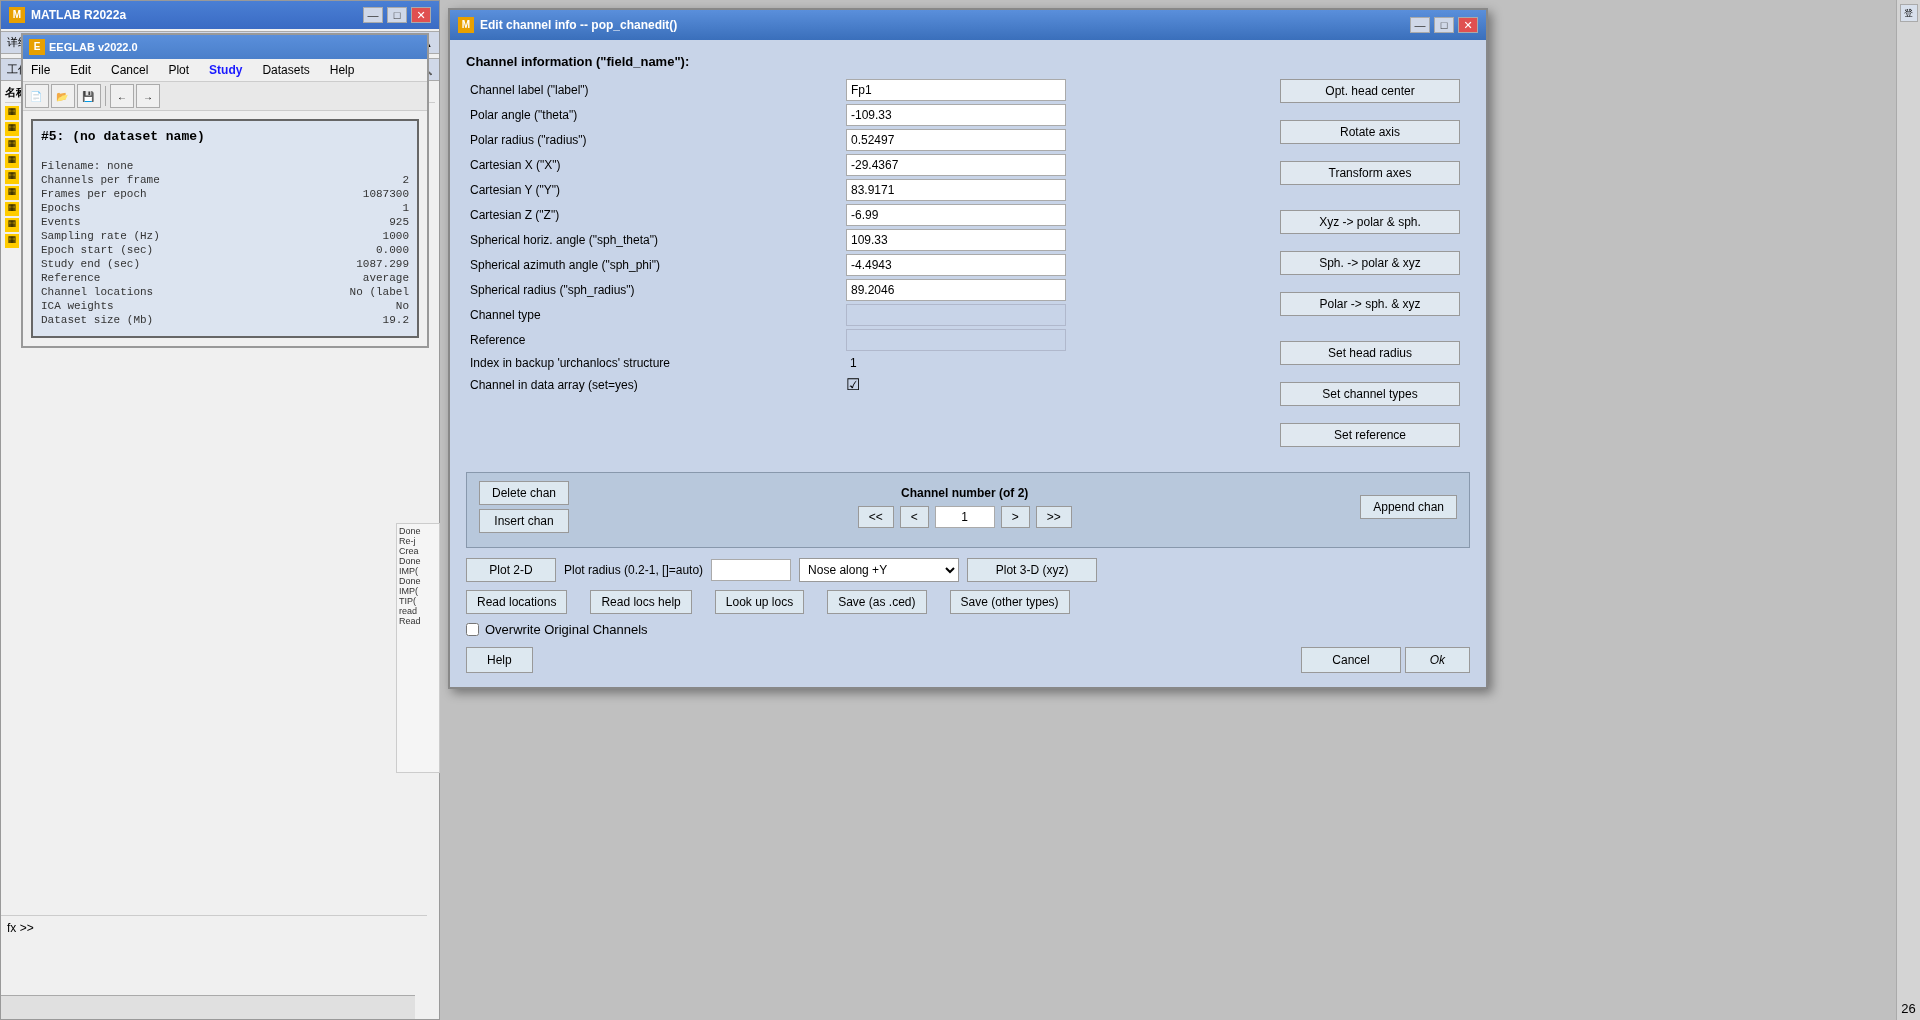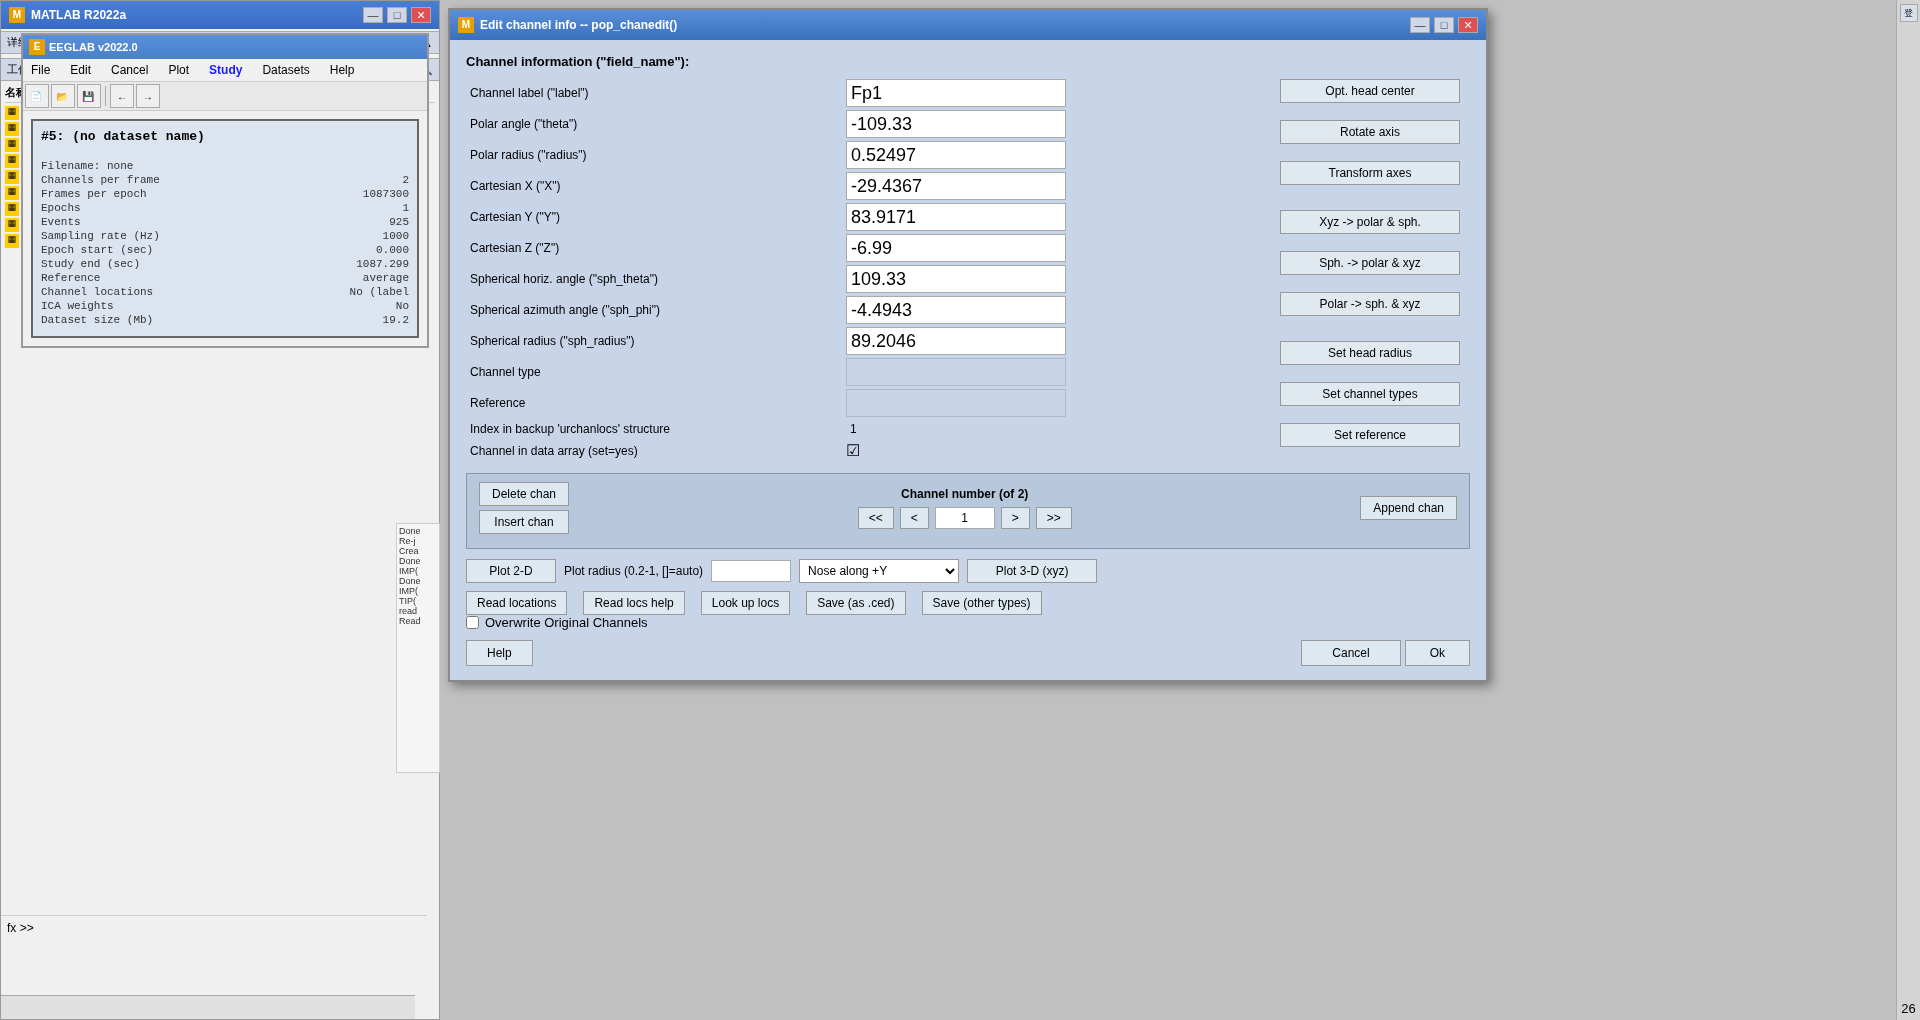"Fp1" .row-value input { font-size: 18px -> 12px; height: 28px -> 22px }
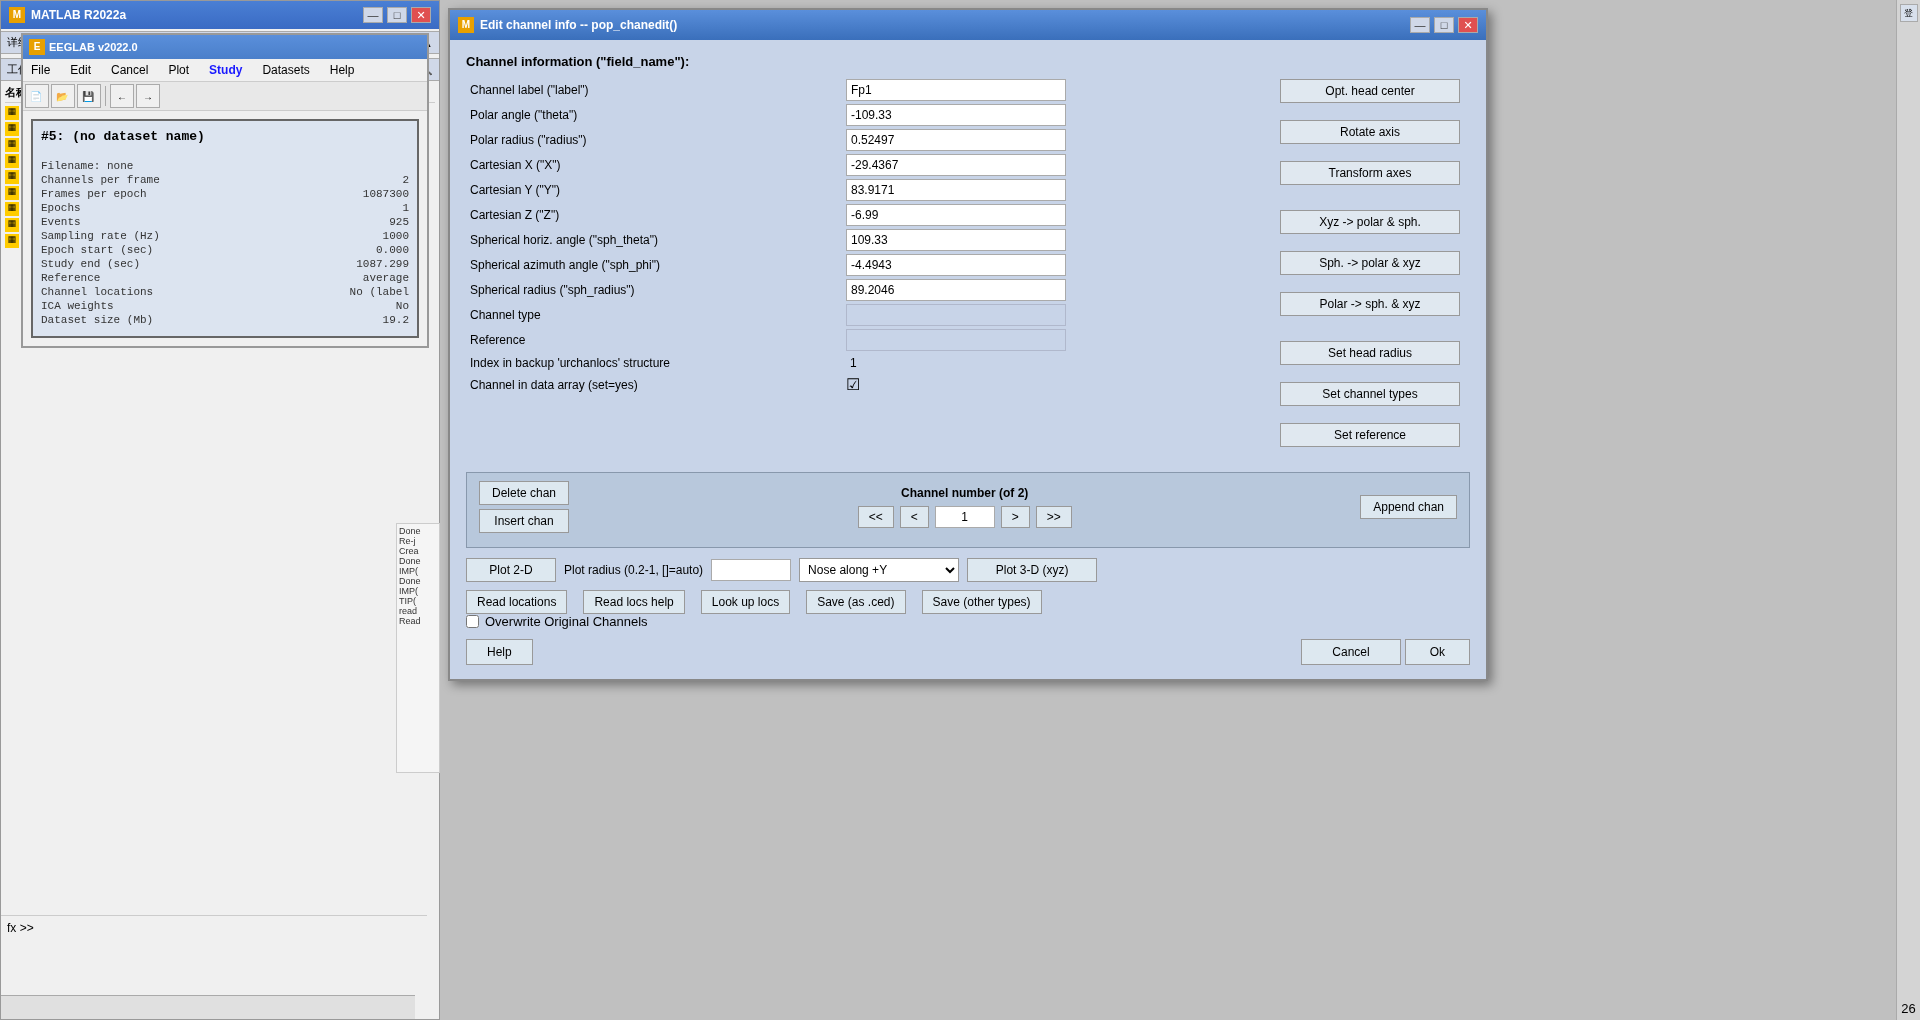"Read locations" .loc-row { gap: 16px -> 23px; margin-bottom: none -> 8px }
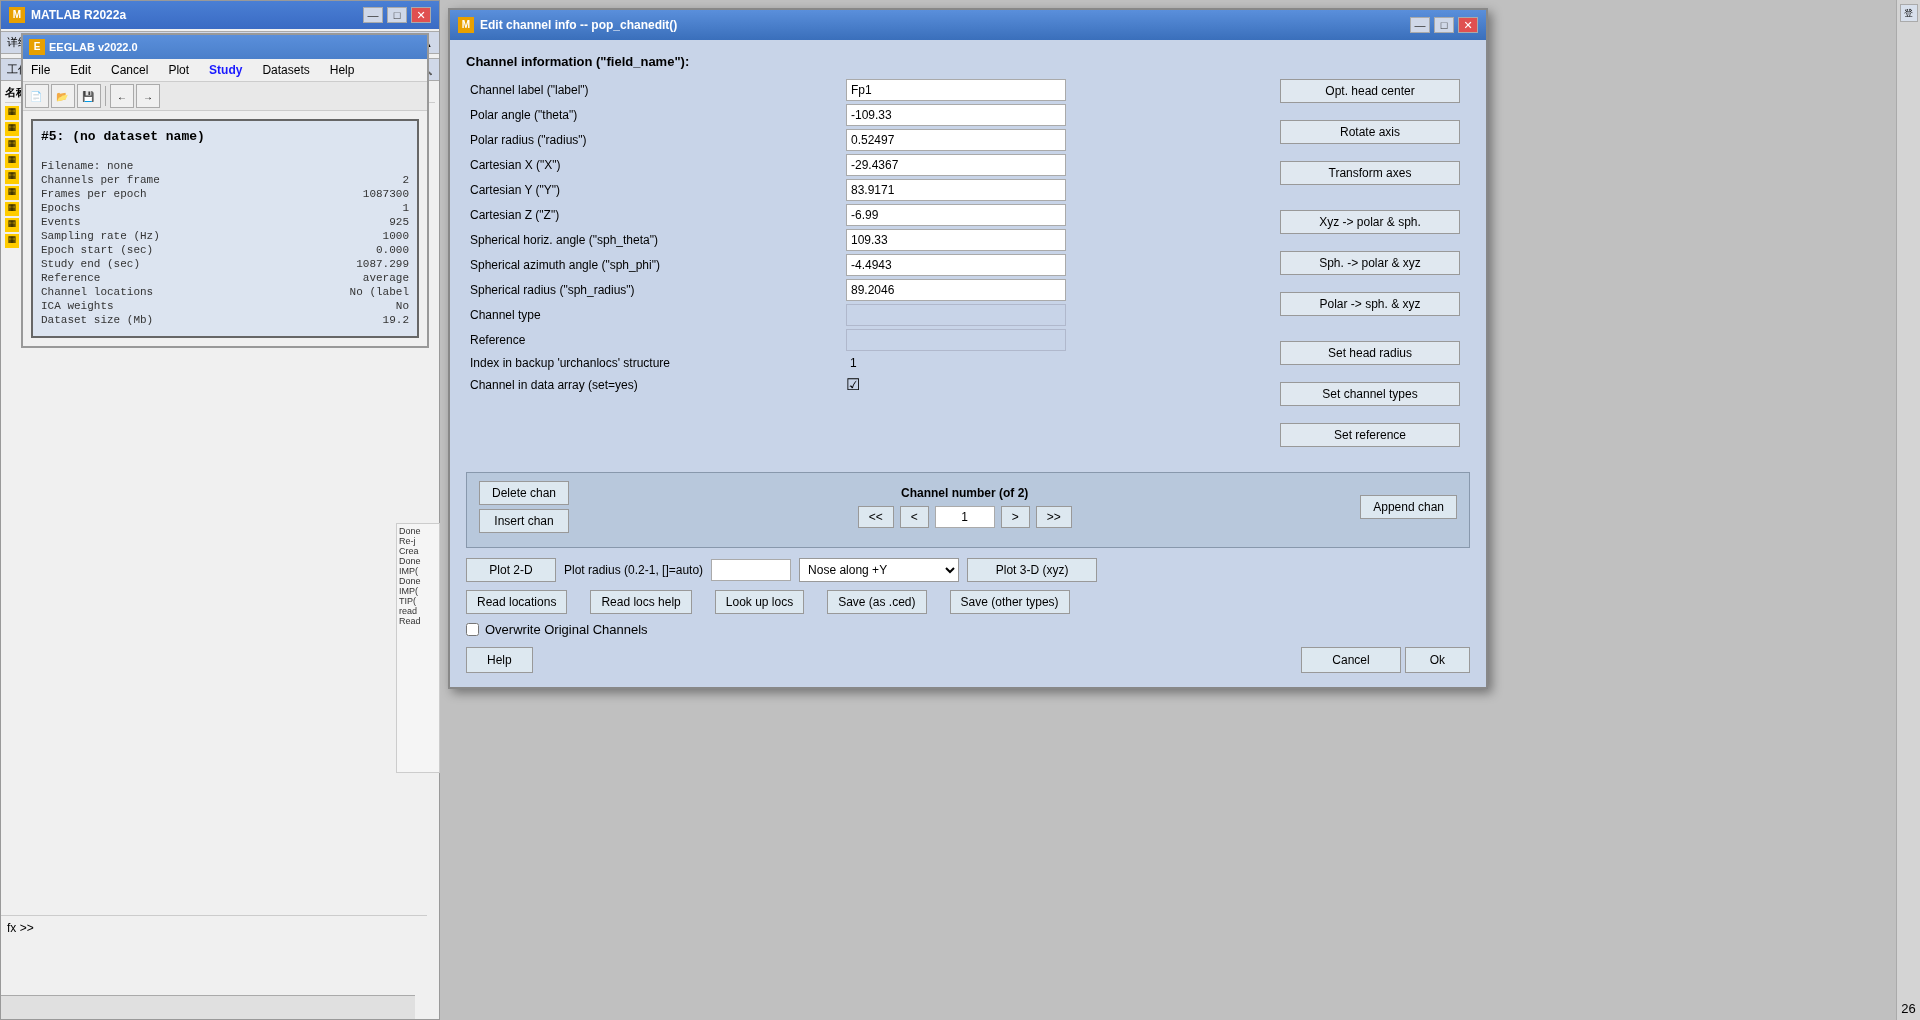"Ok" .ok-btn { font-style: none -> italic }
